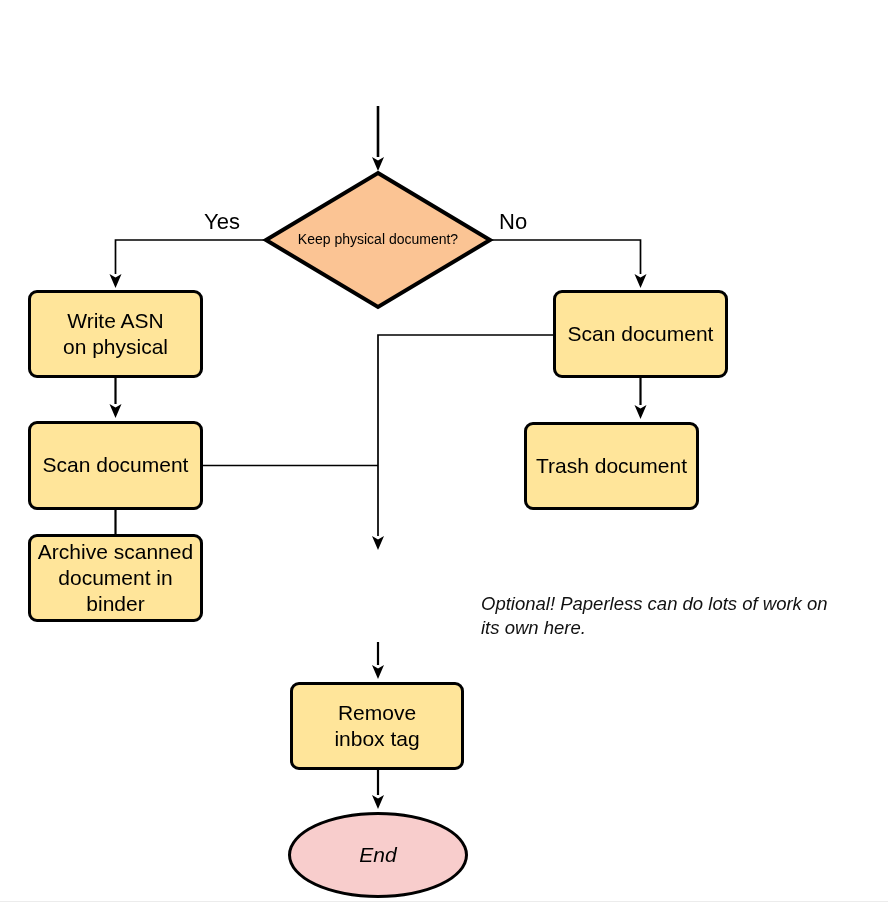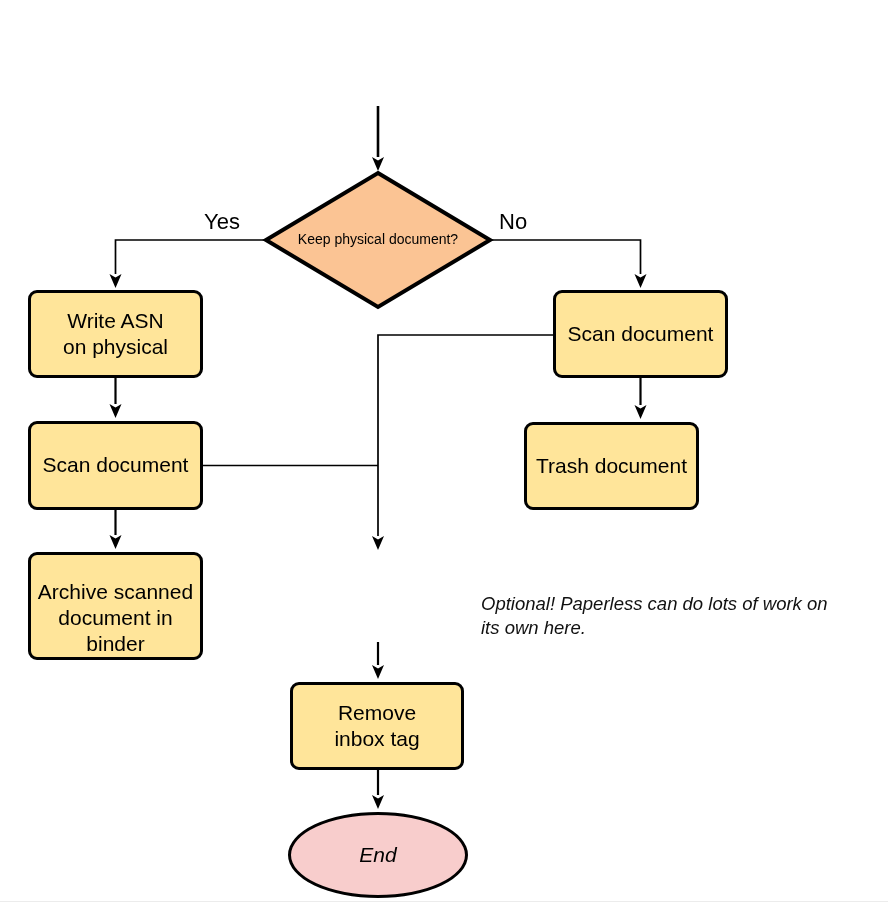"Archive scanned" div.node { align-items: flex-end -> none; height: 108px -> 88px; top: 552px -> 534px }
